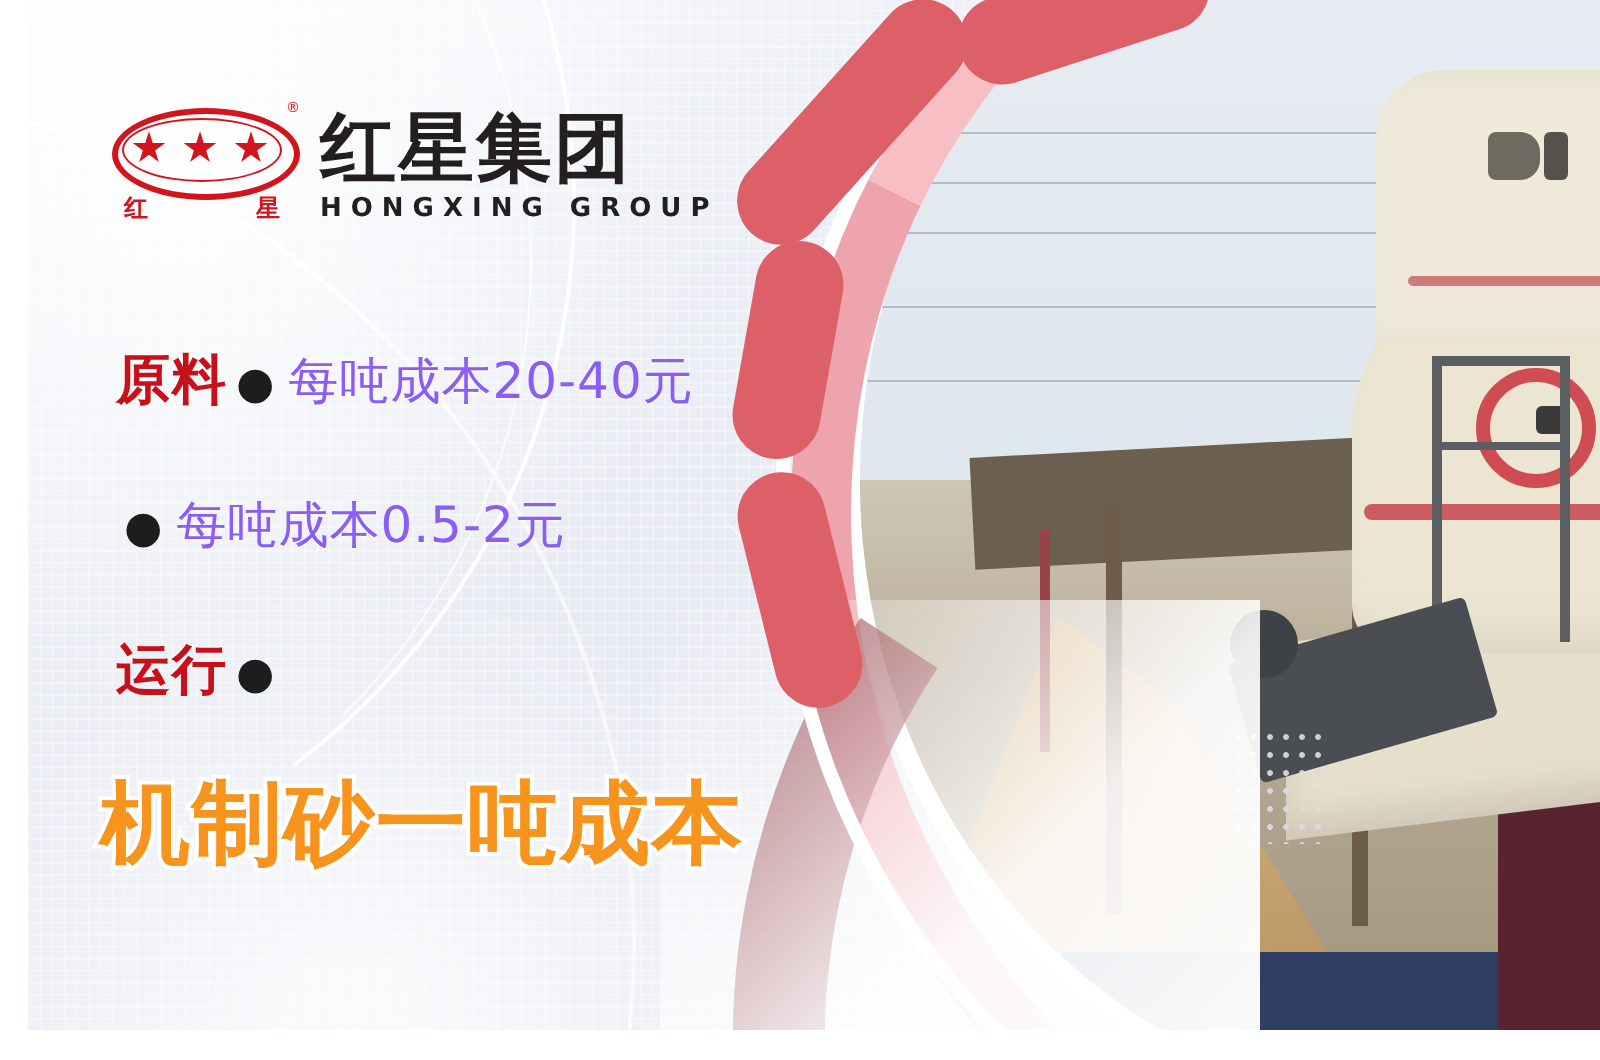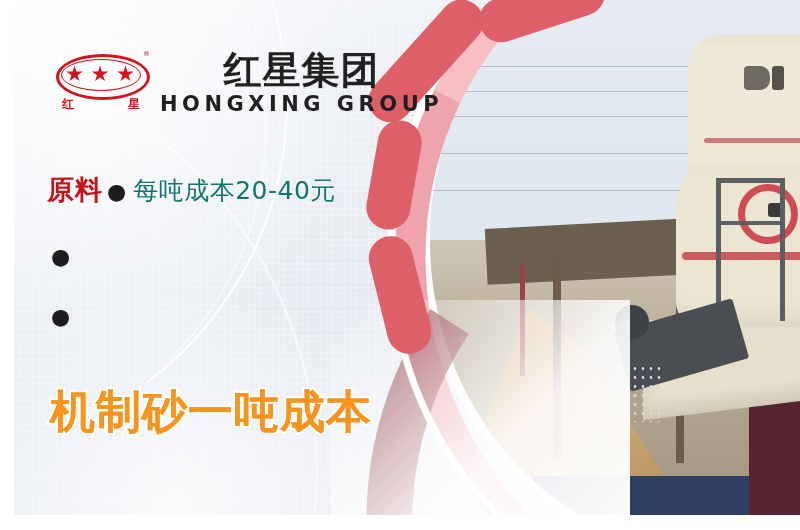"红星集团" .logo-cn { text-align: center -> none }
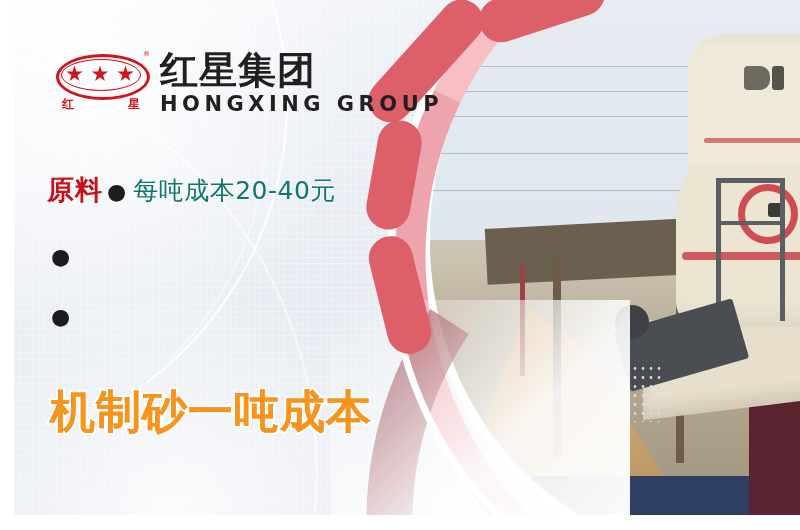"HONGXING GROUP" .logo-en { font-size: 21px -> 13px }
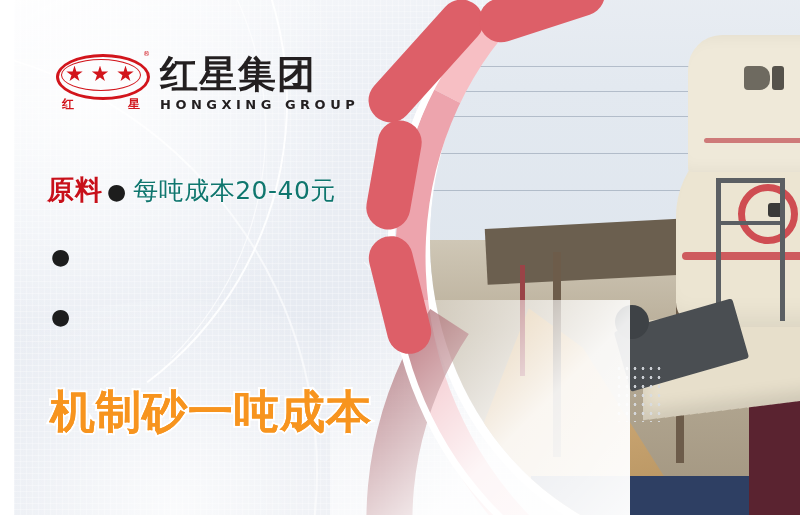"原料" .rows { left: 47px -> 58px }
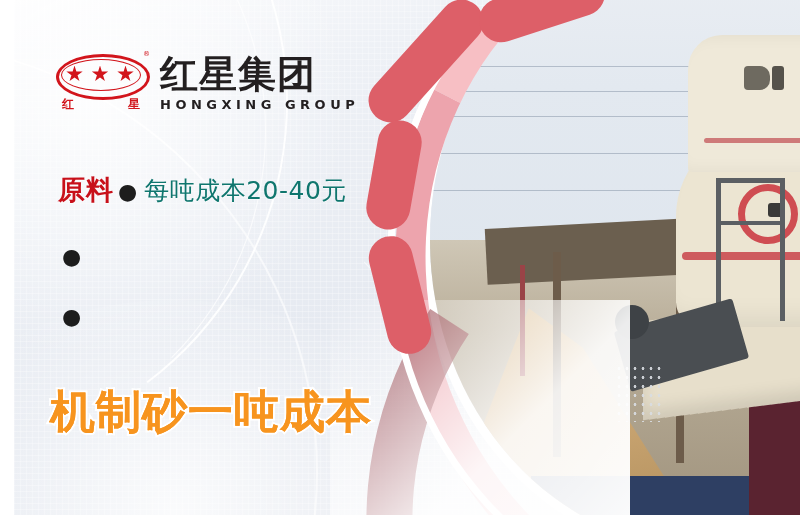"每吨成本20-40元" .row-desc { color: #0f766e -> #8b5cf6 }
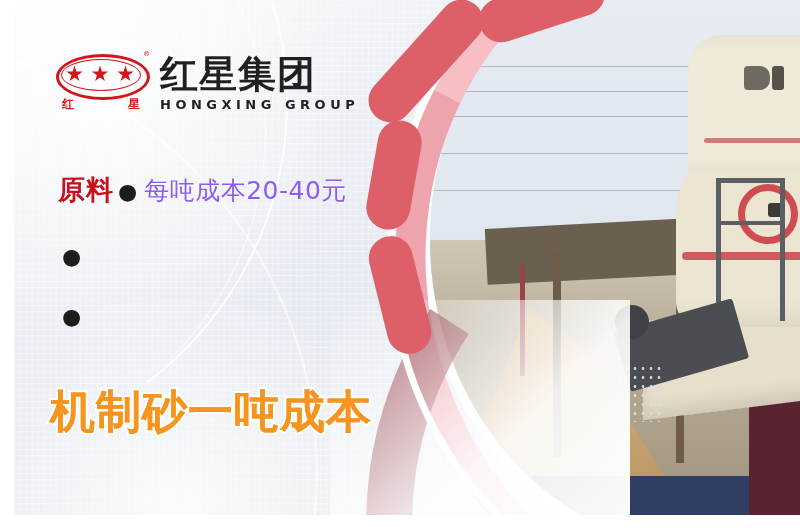"每吨成本0.5-2元" span.row-desc { html: none -> <span>每吨成本0.5-2元</span> }
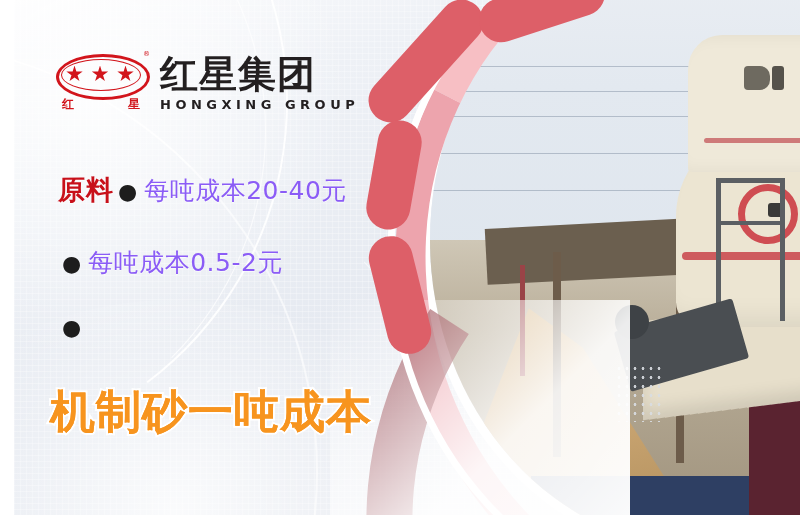"运行" span.row-label { html: none -> <span>运行</span> }
